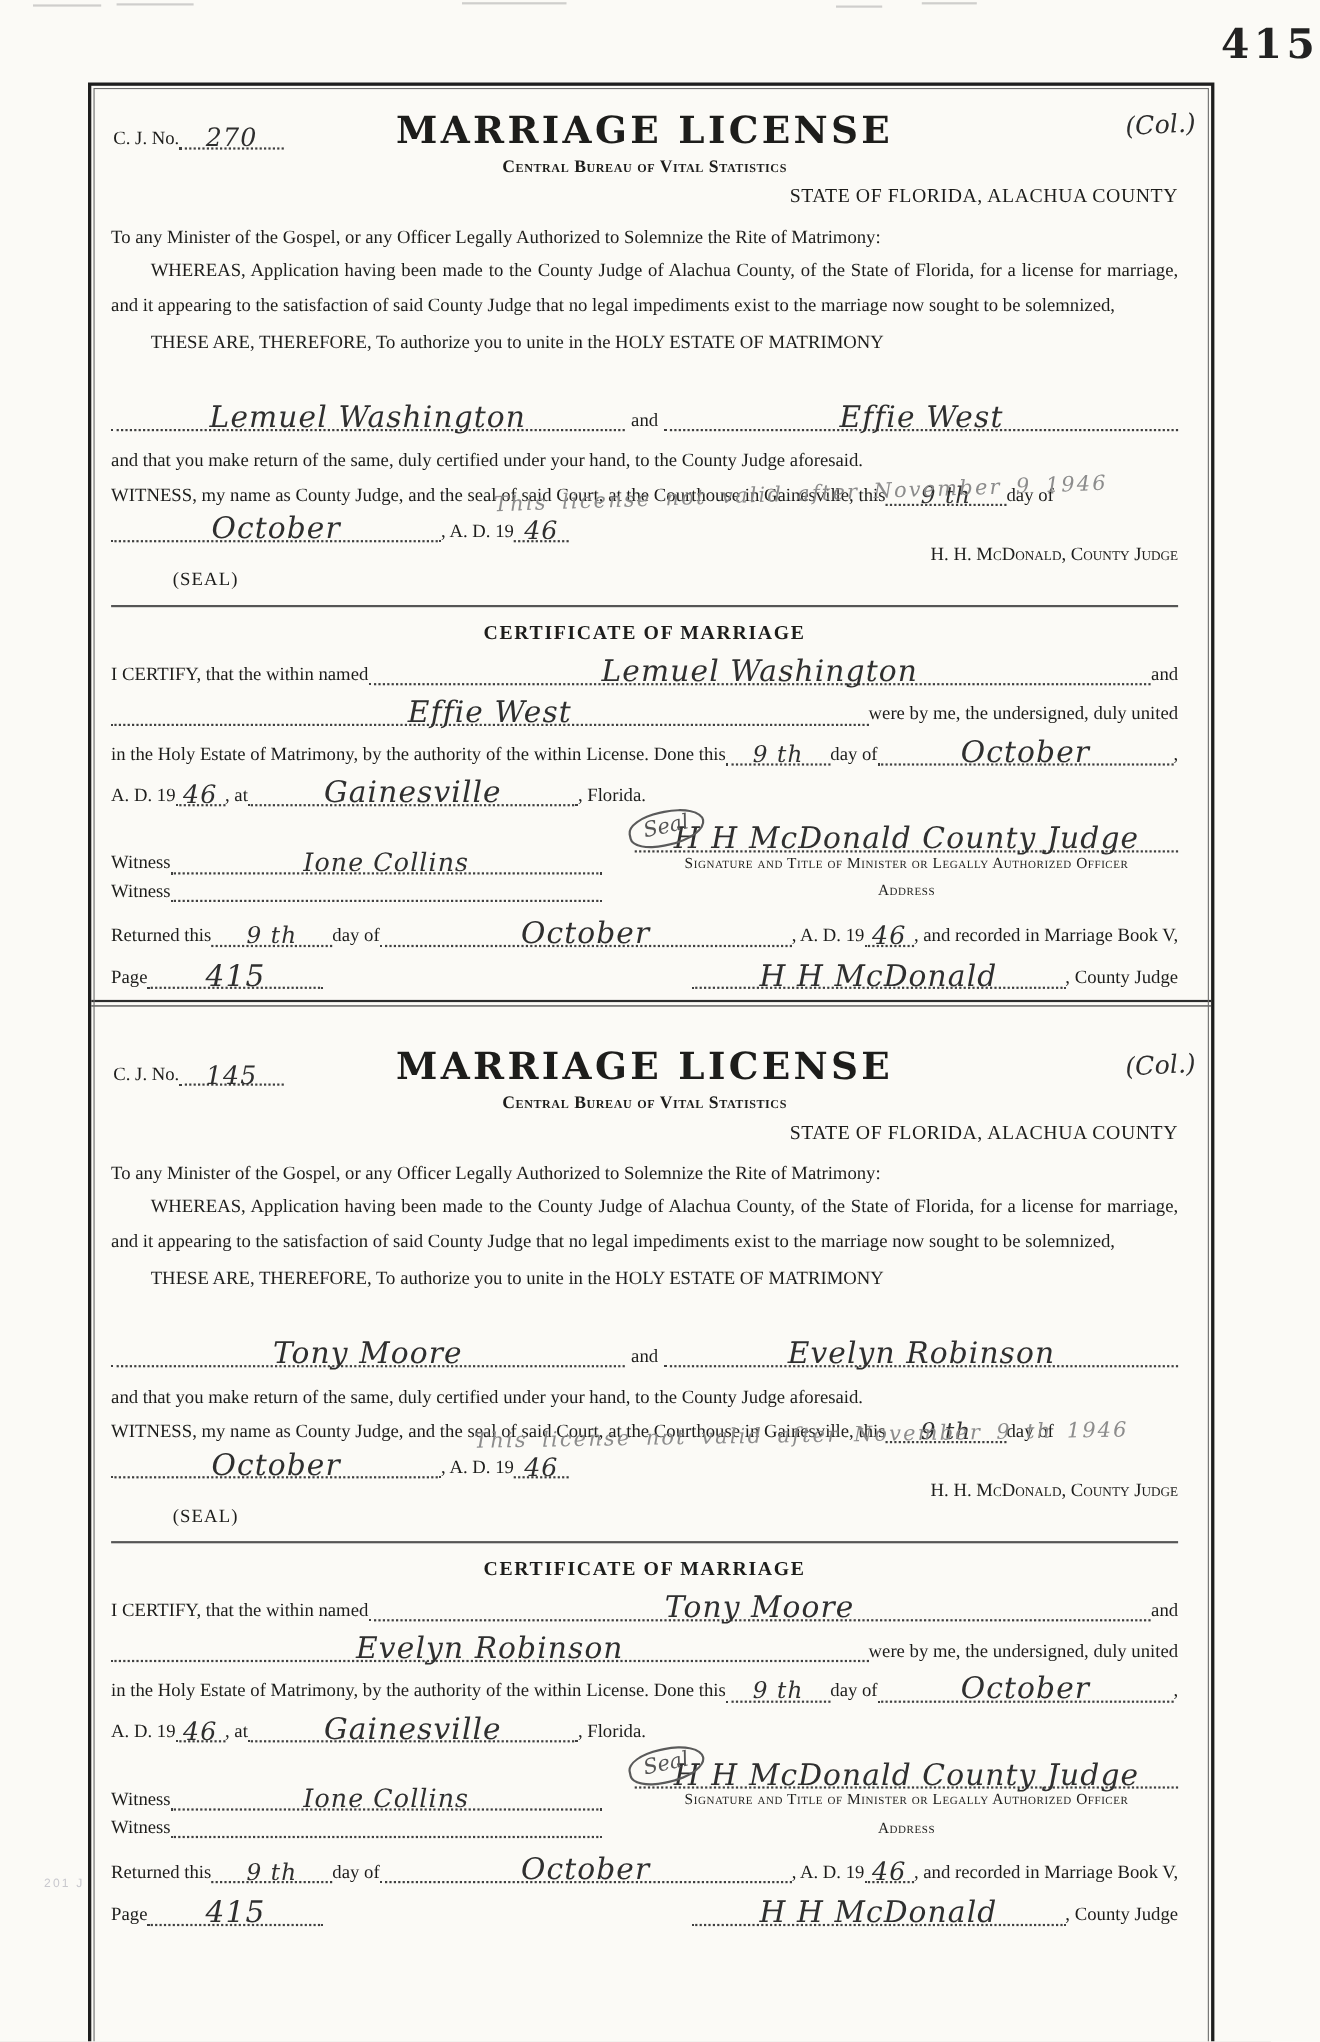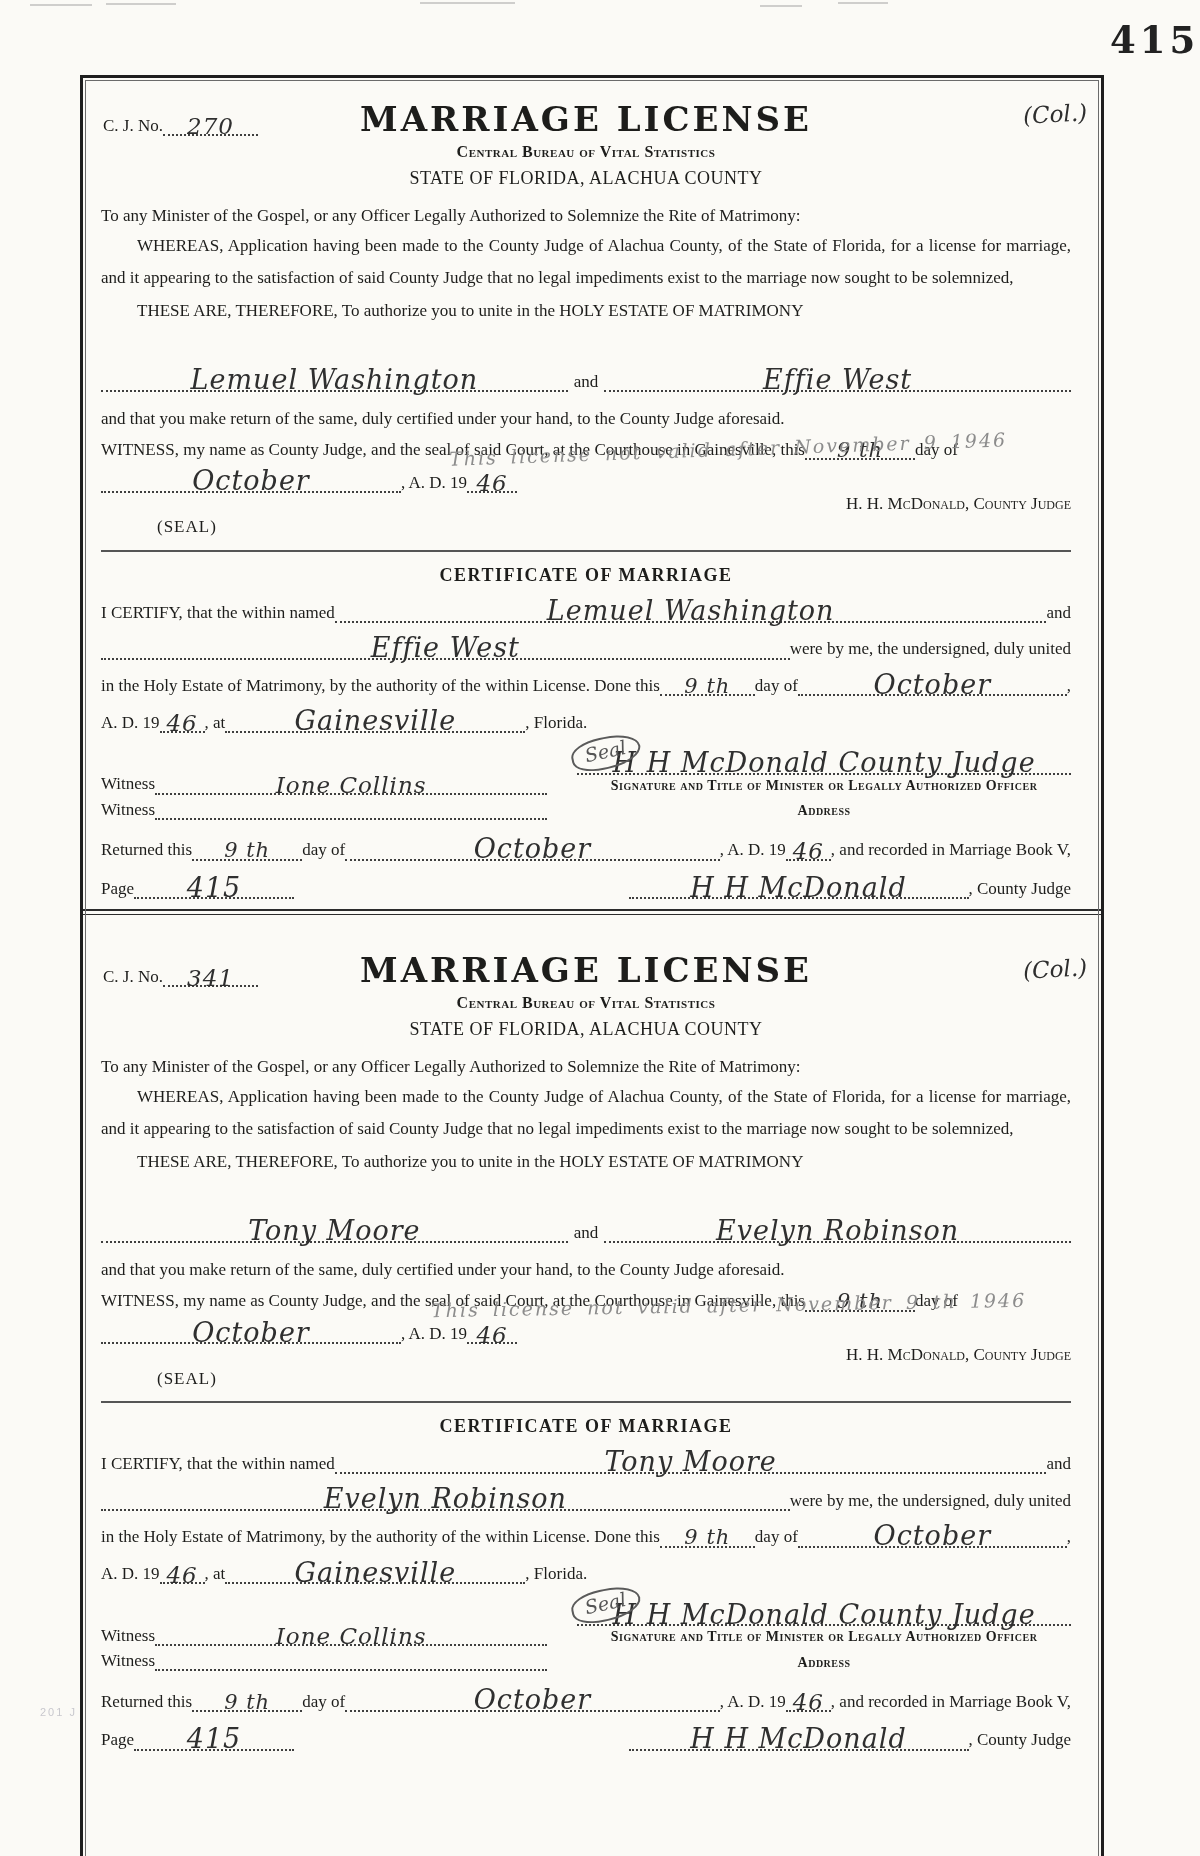"STATE OF FLORIDA, ALACHUA COUNTY" .state { text-align: center -> right }
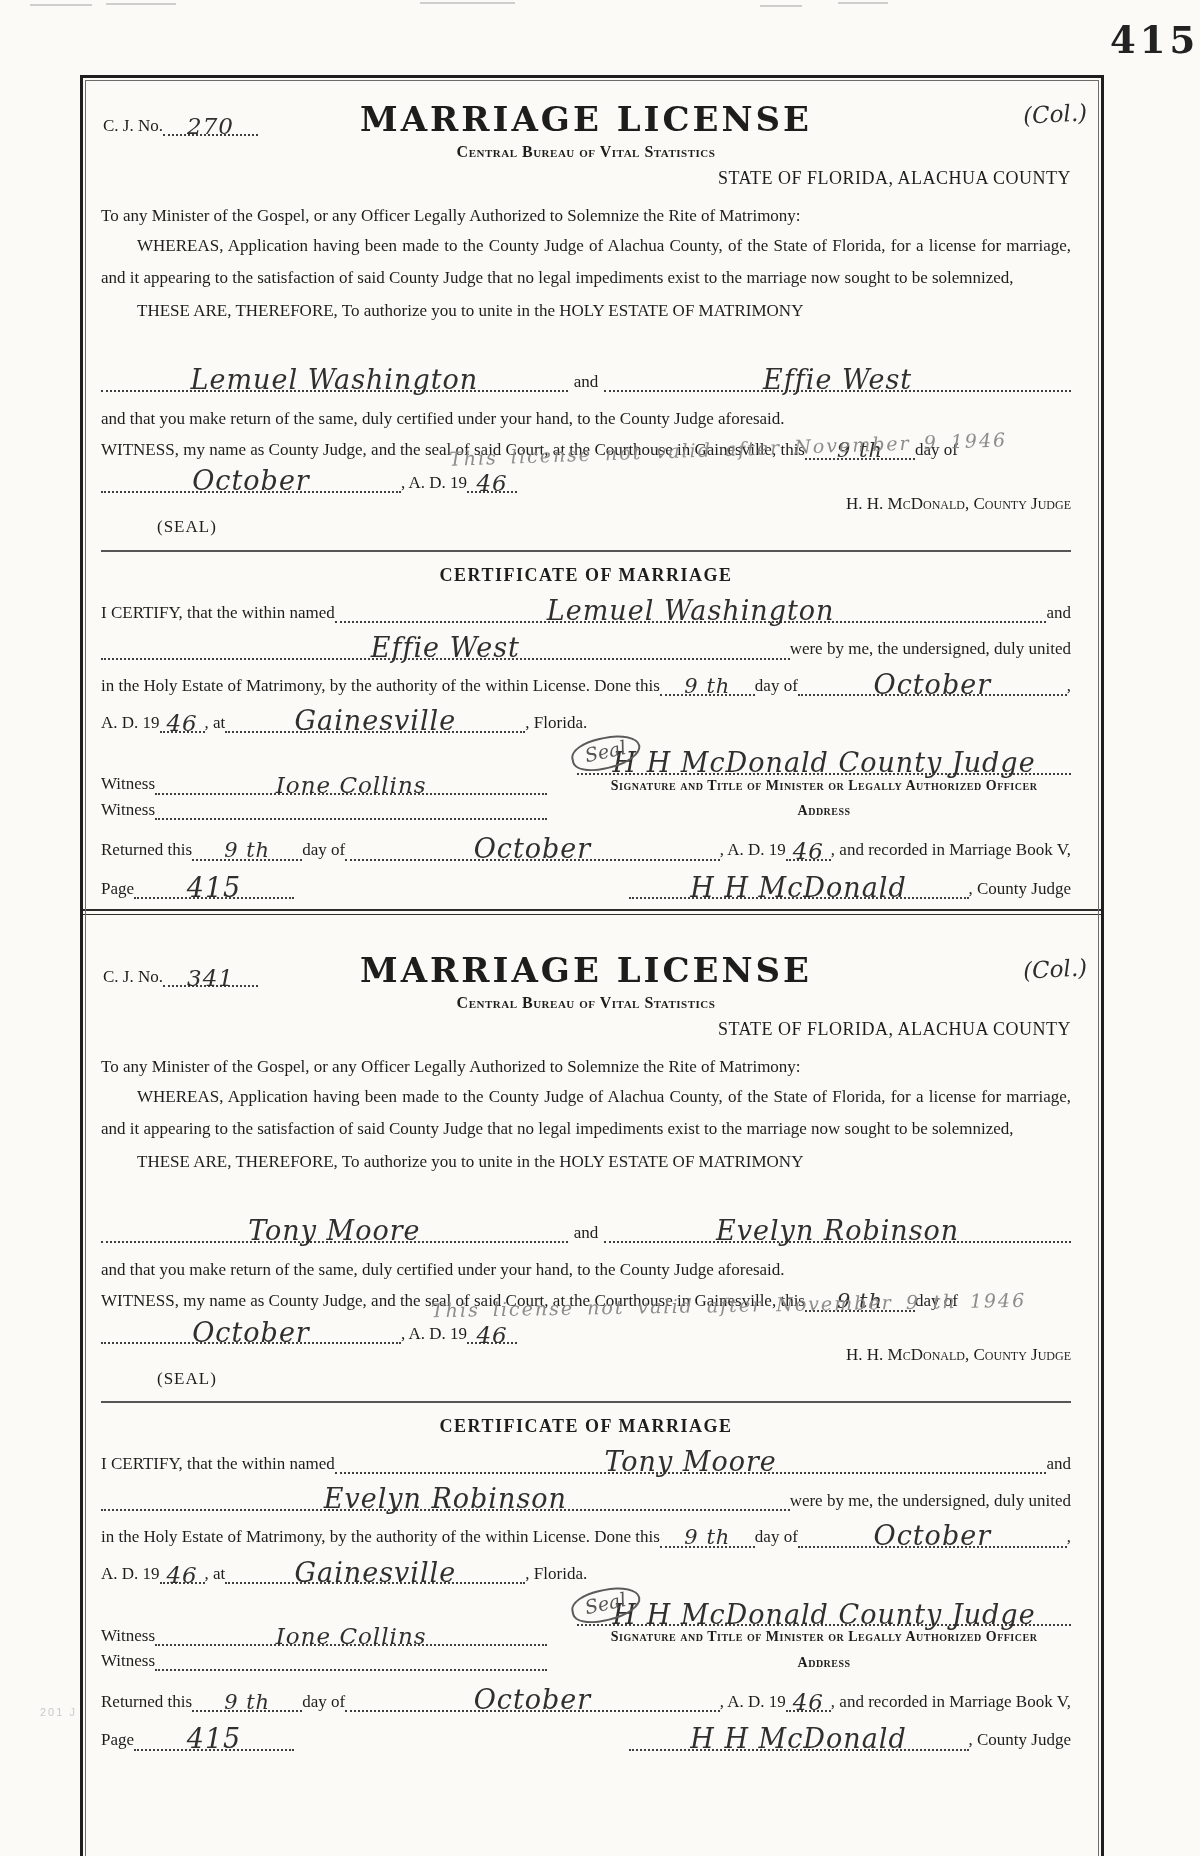"Signature and Title of Minister" .caption { font-weight: bold -> none }
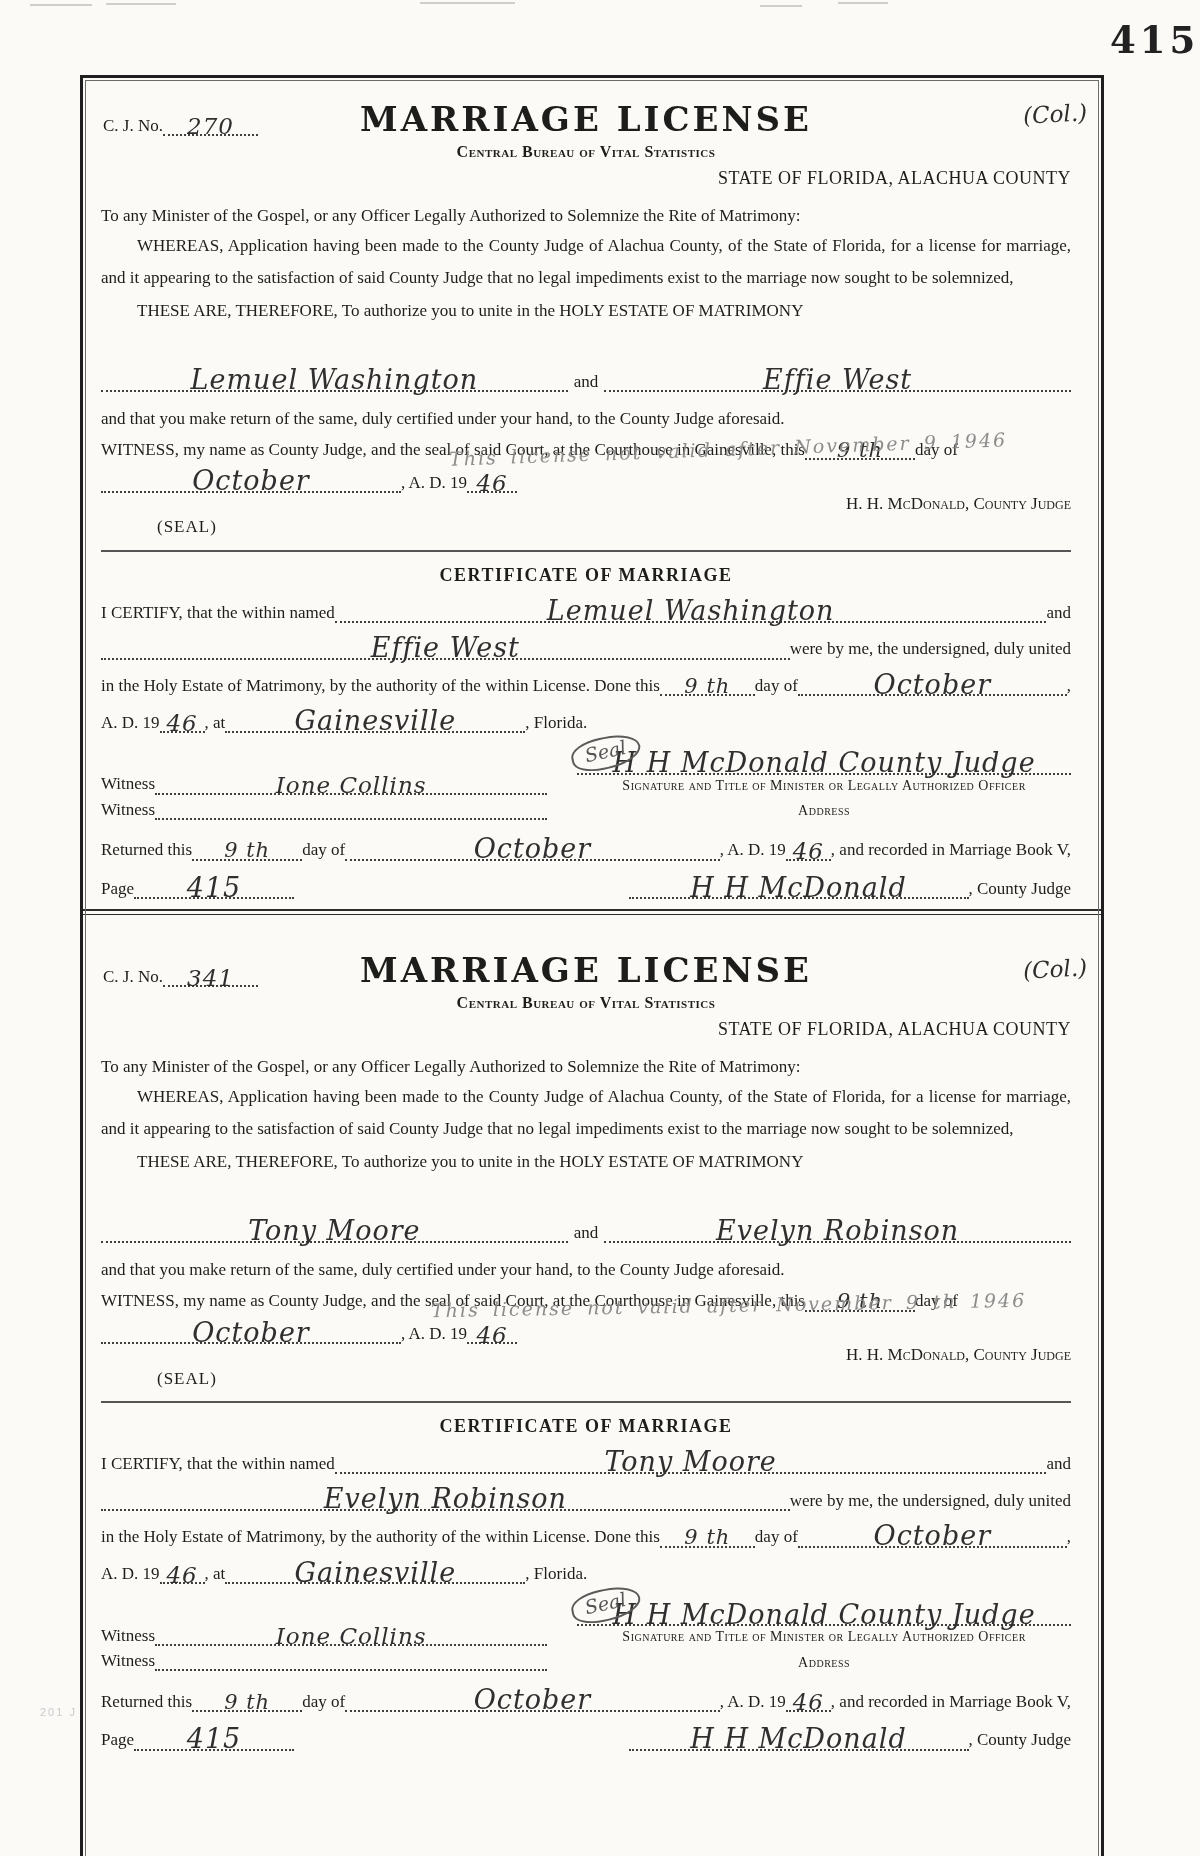"341" span.hw { text: 341 -> 145 }
